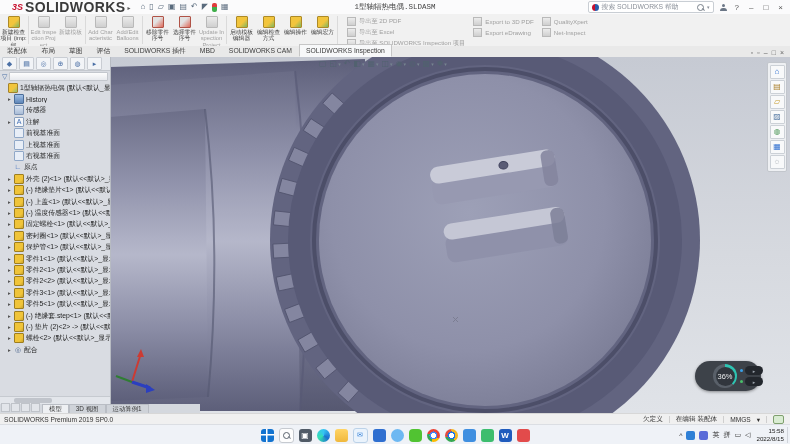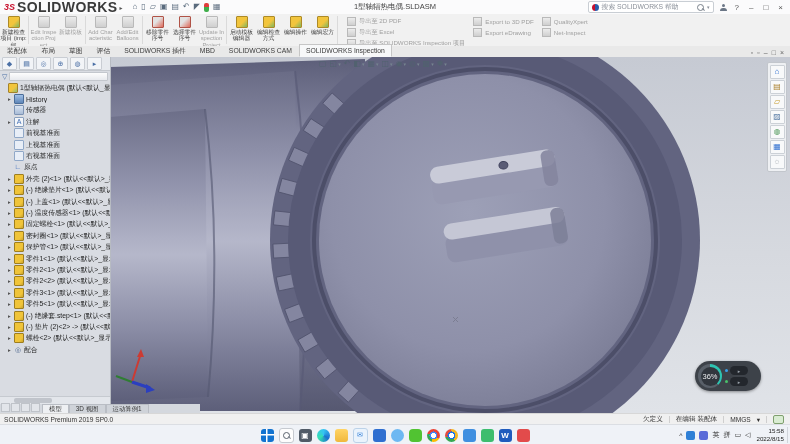"3S" .swmark { margin: 0 2px 0 4px -> 0 2px 0 12px }
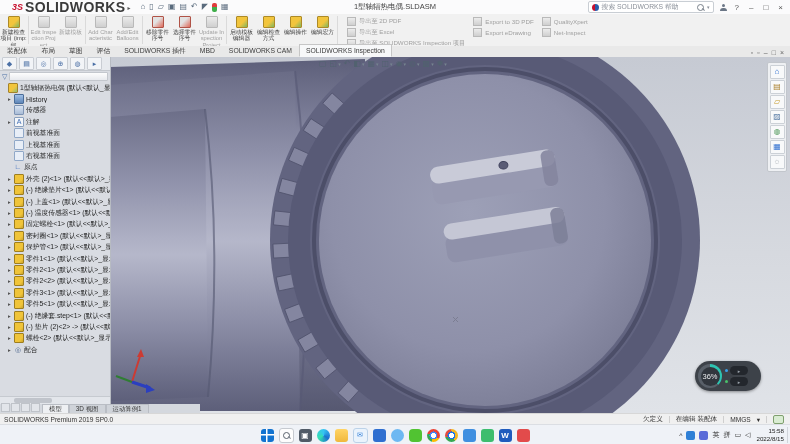"1型轴辐热电偶.SLDASM" .doctitle { font-family: none -> Liberation Mono, monospace }
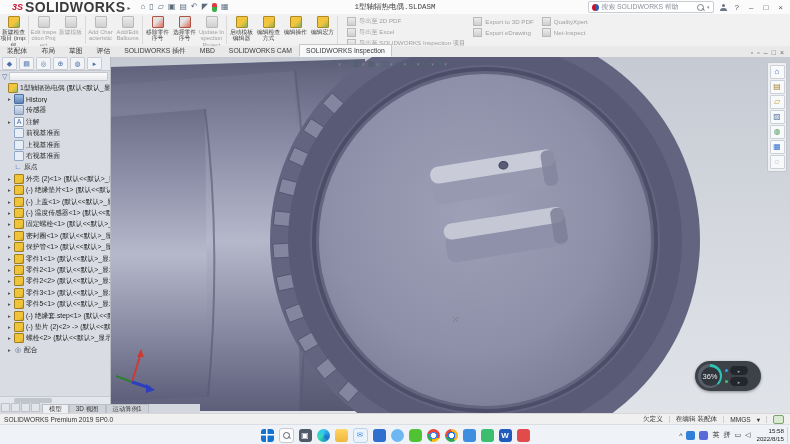"36%" .zring { margin-left: 3px -> 18px }
